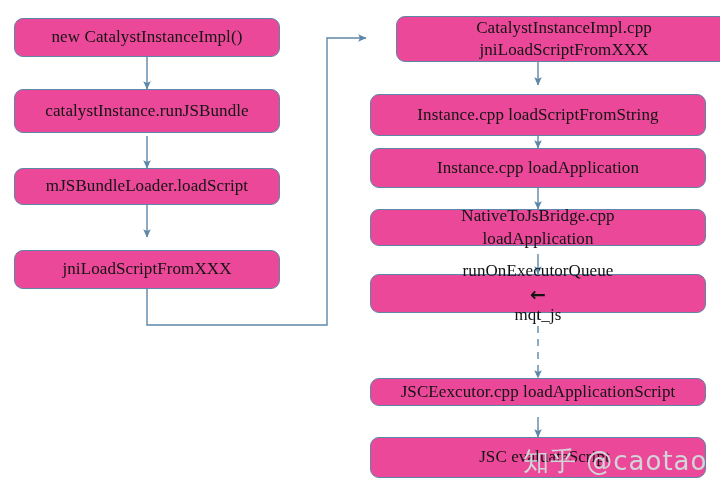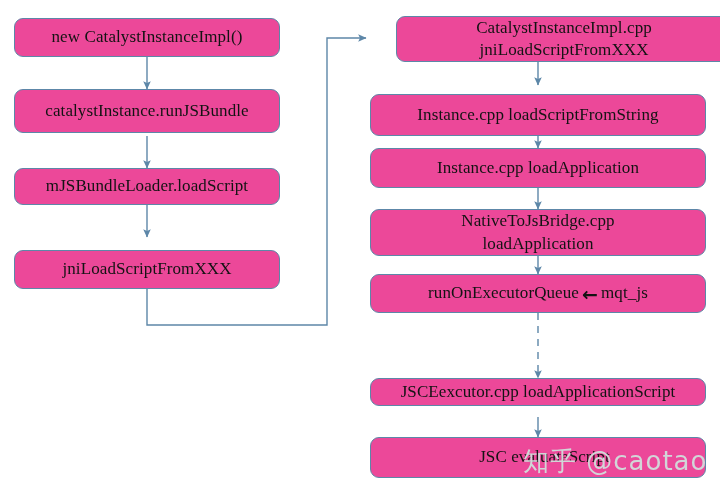"NativeToJsBridge.cpp" div.node { height: 47px -> 37px }
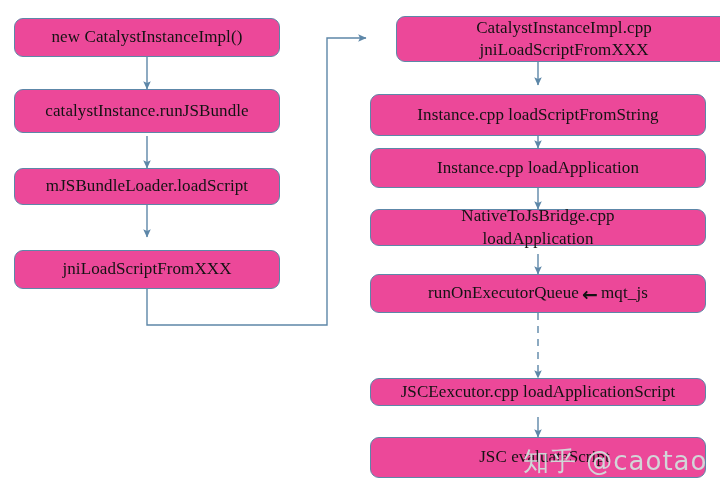"runOnExecutorQueue" div.node { flex-direction: none -> column }
